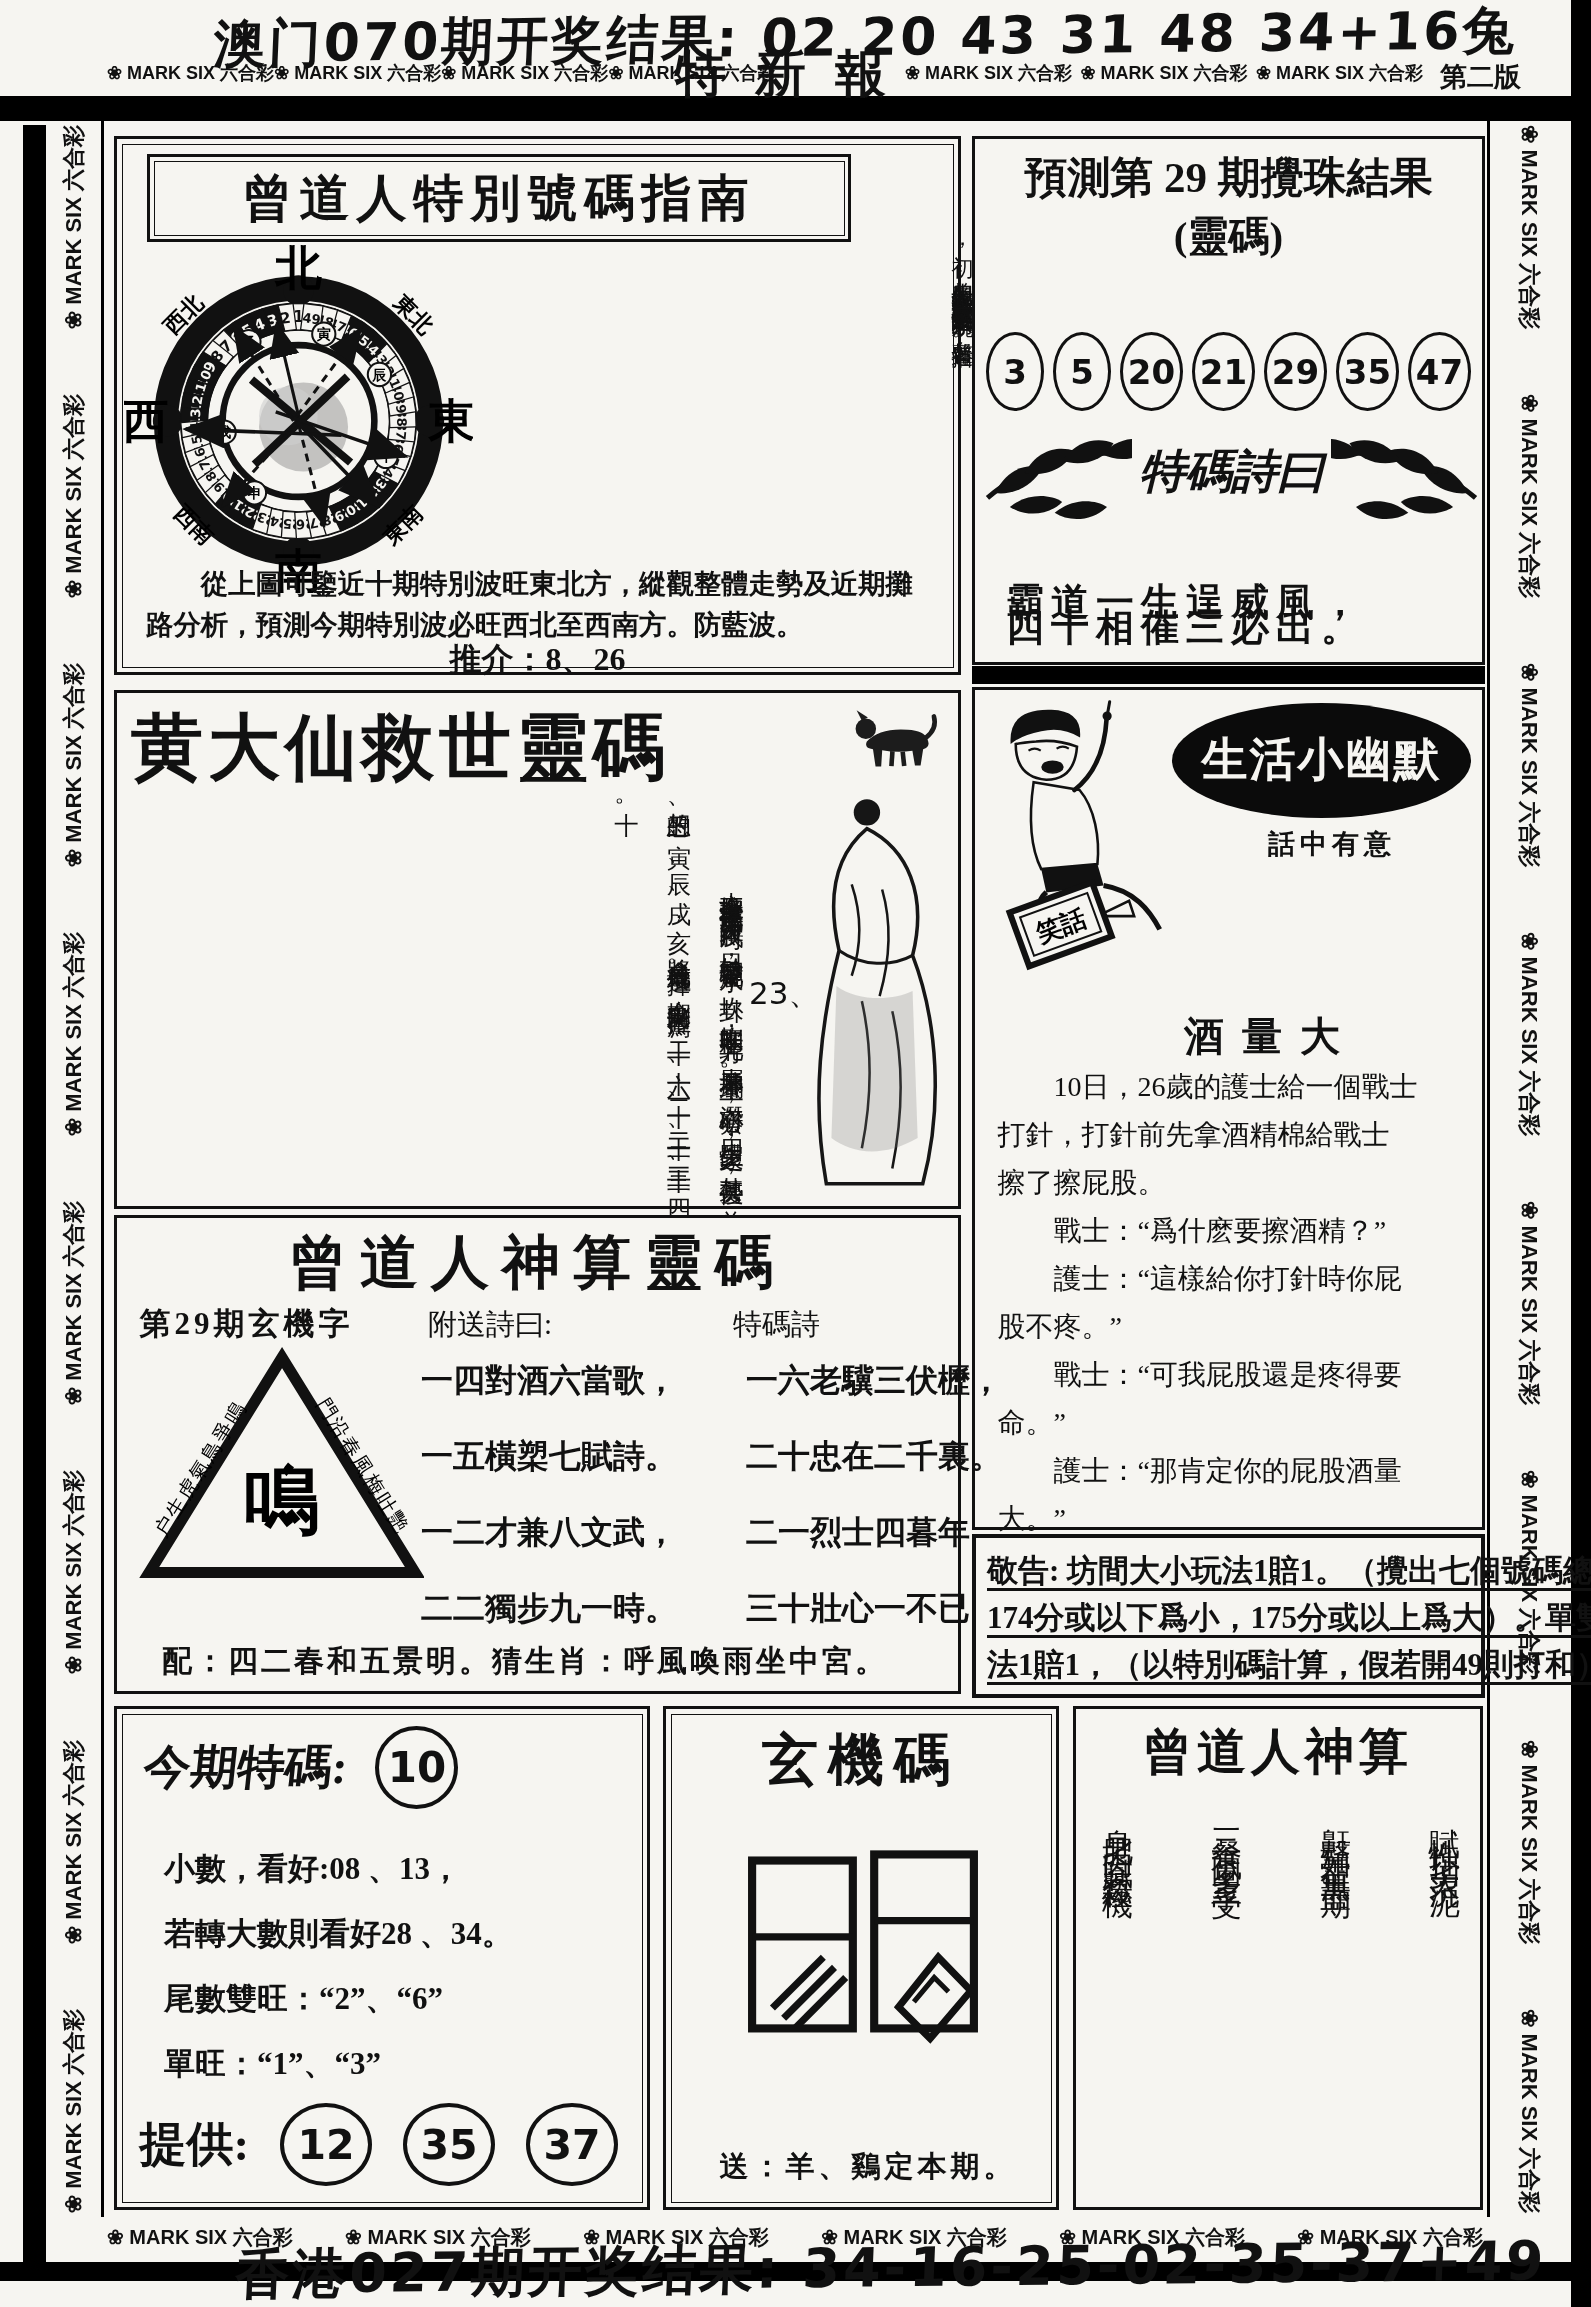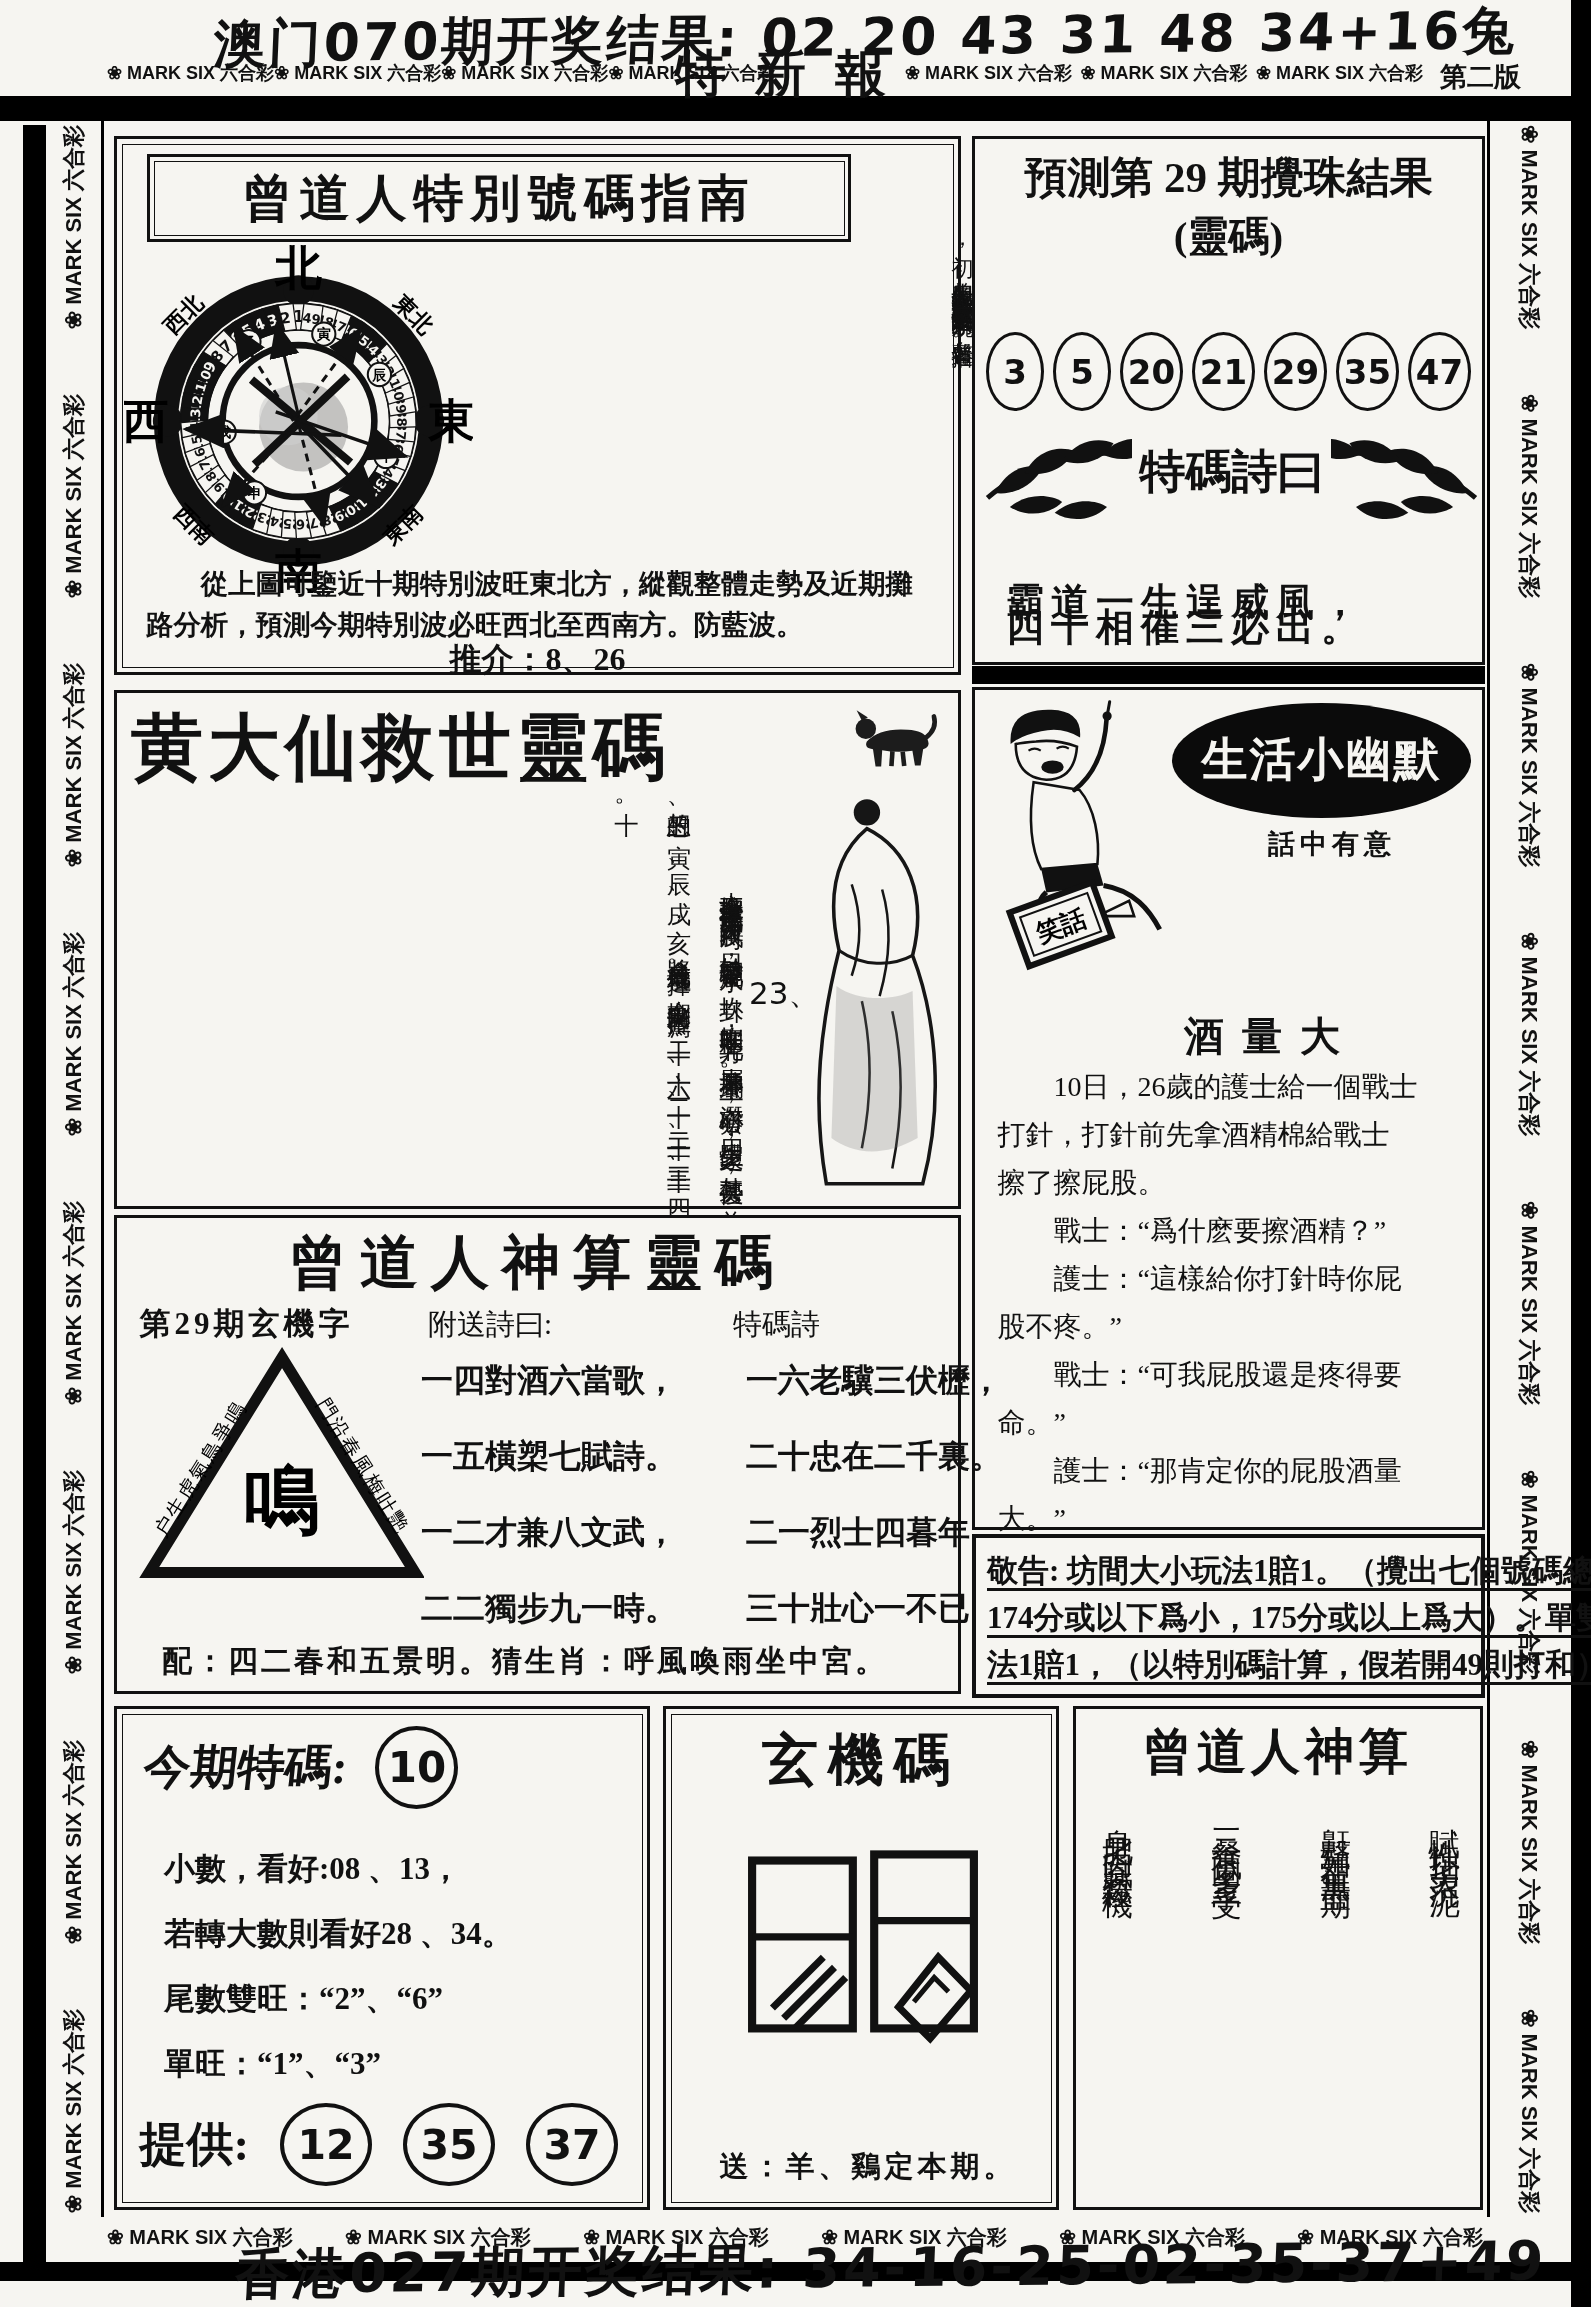"特碼詩曰" div.abs { font-style: none -> italic }
